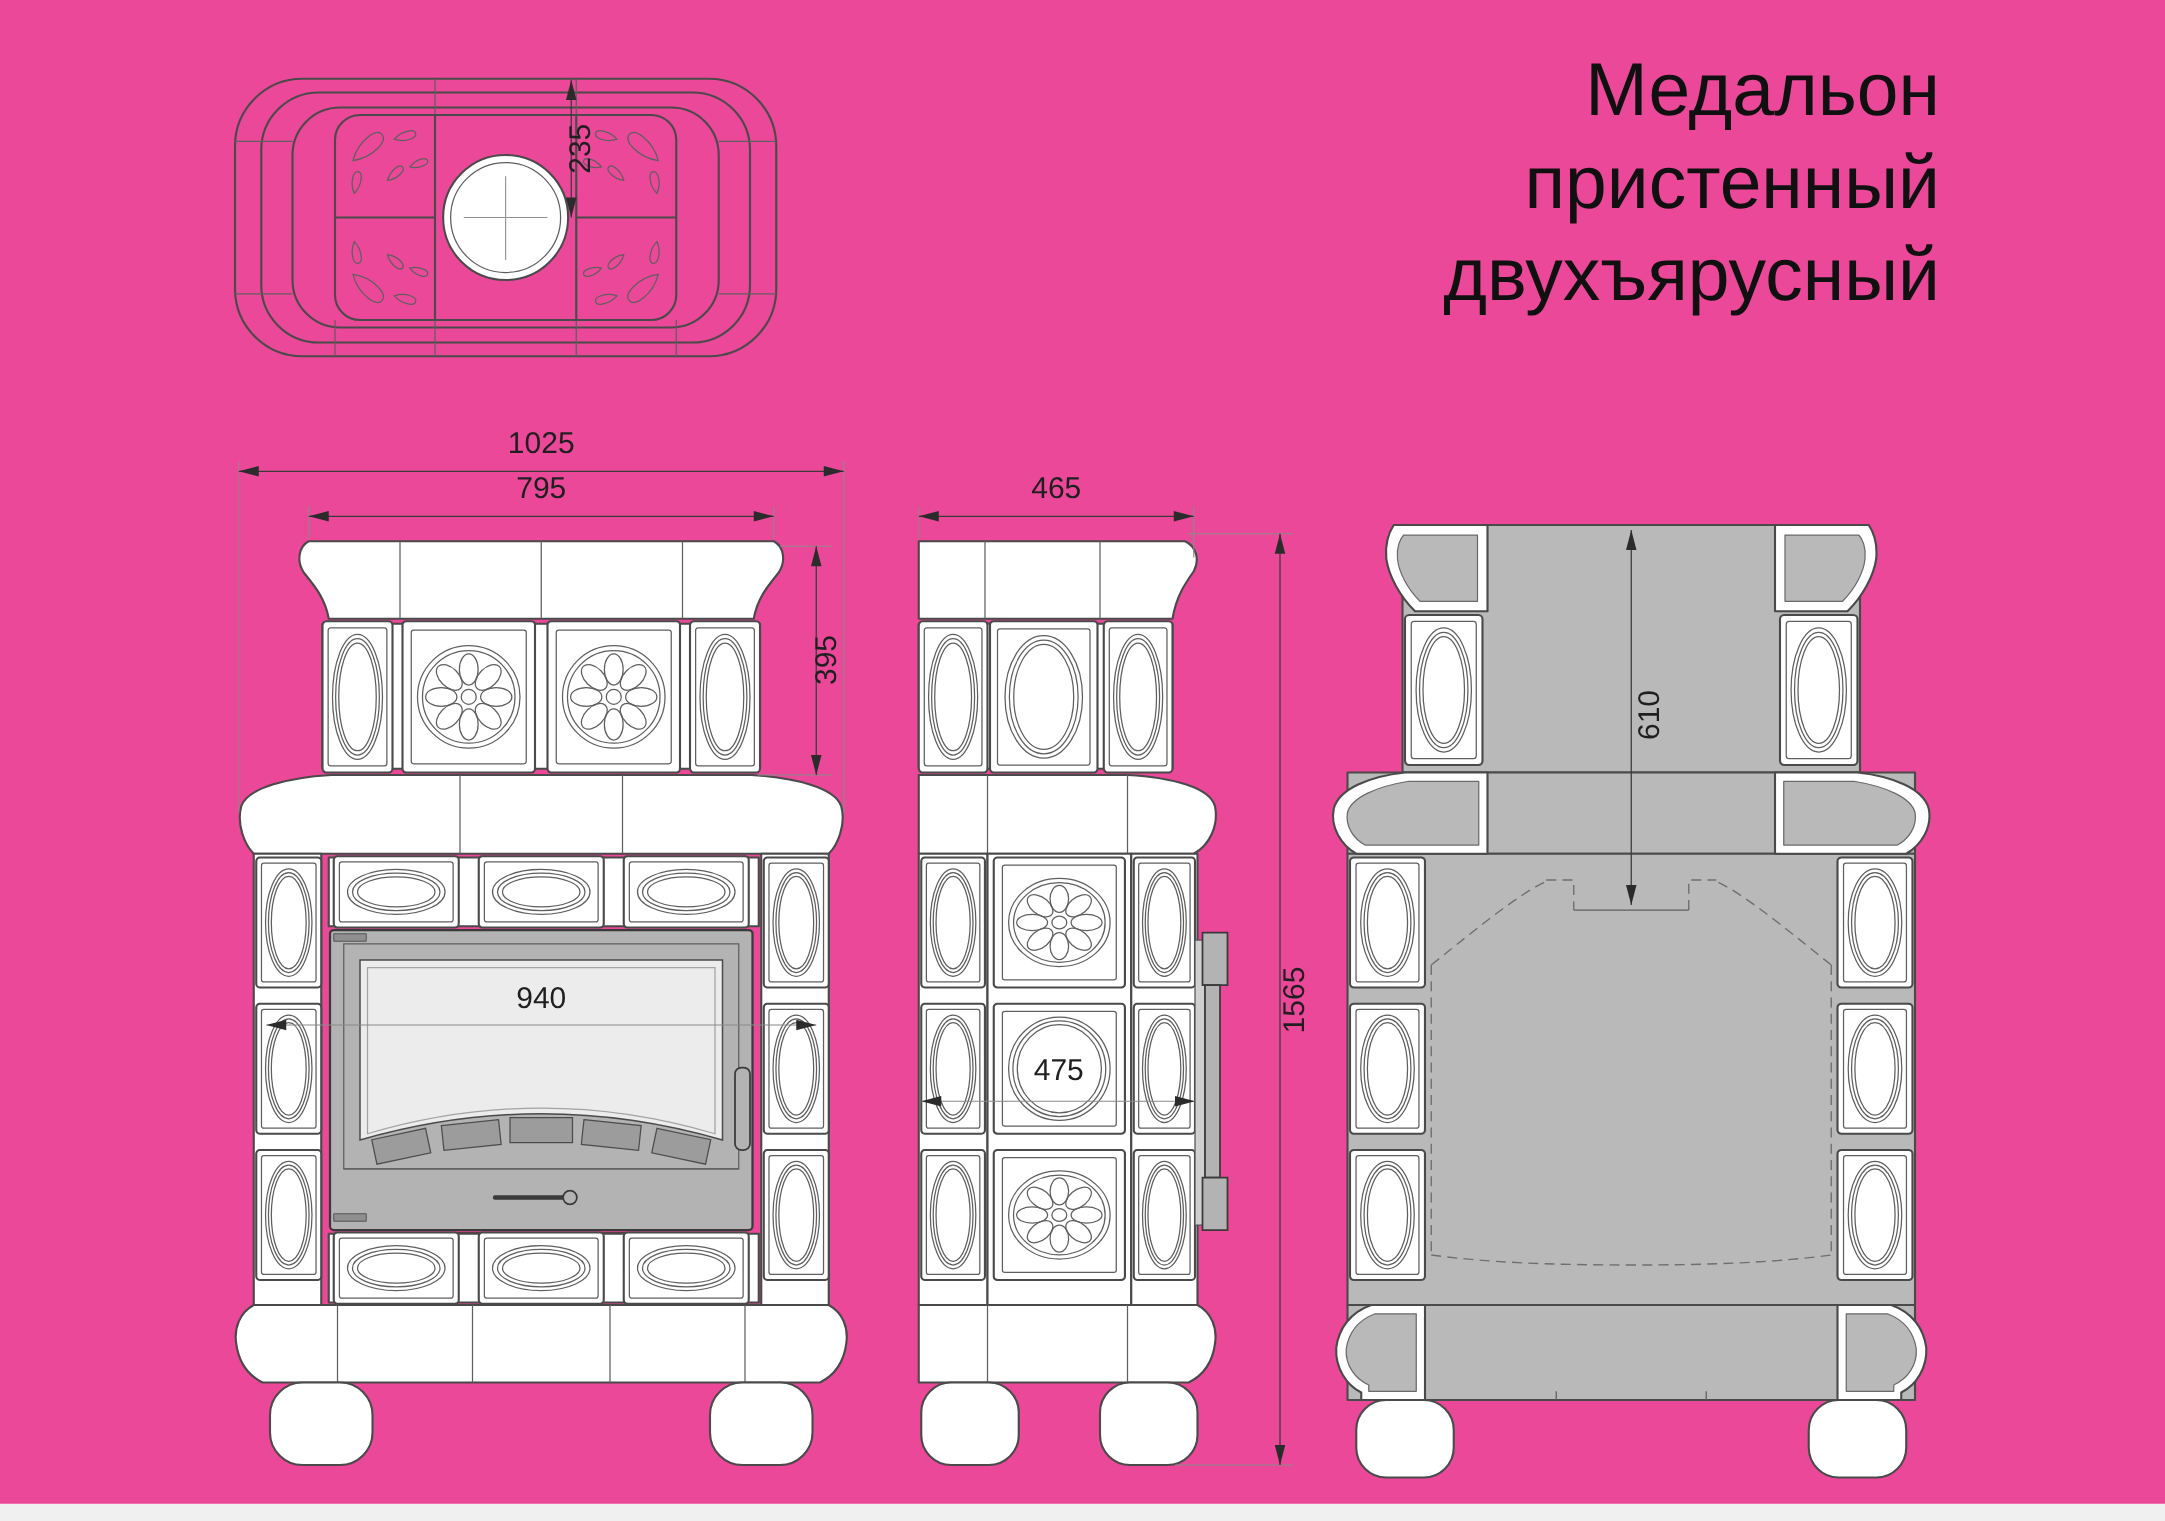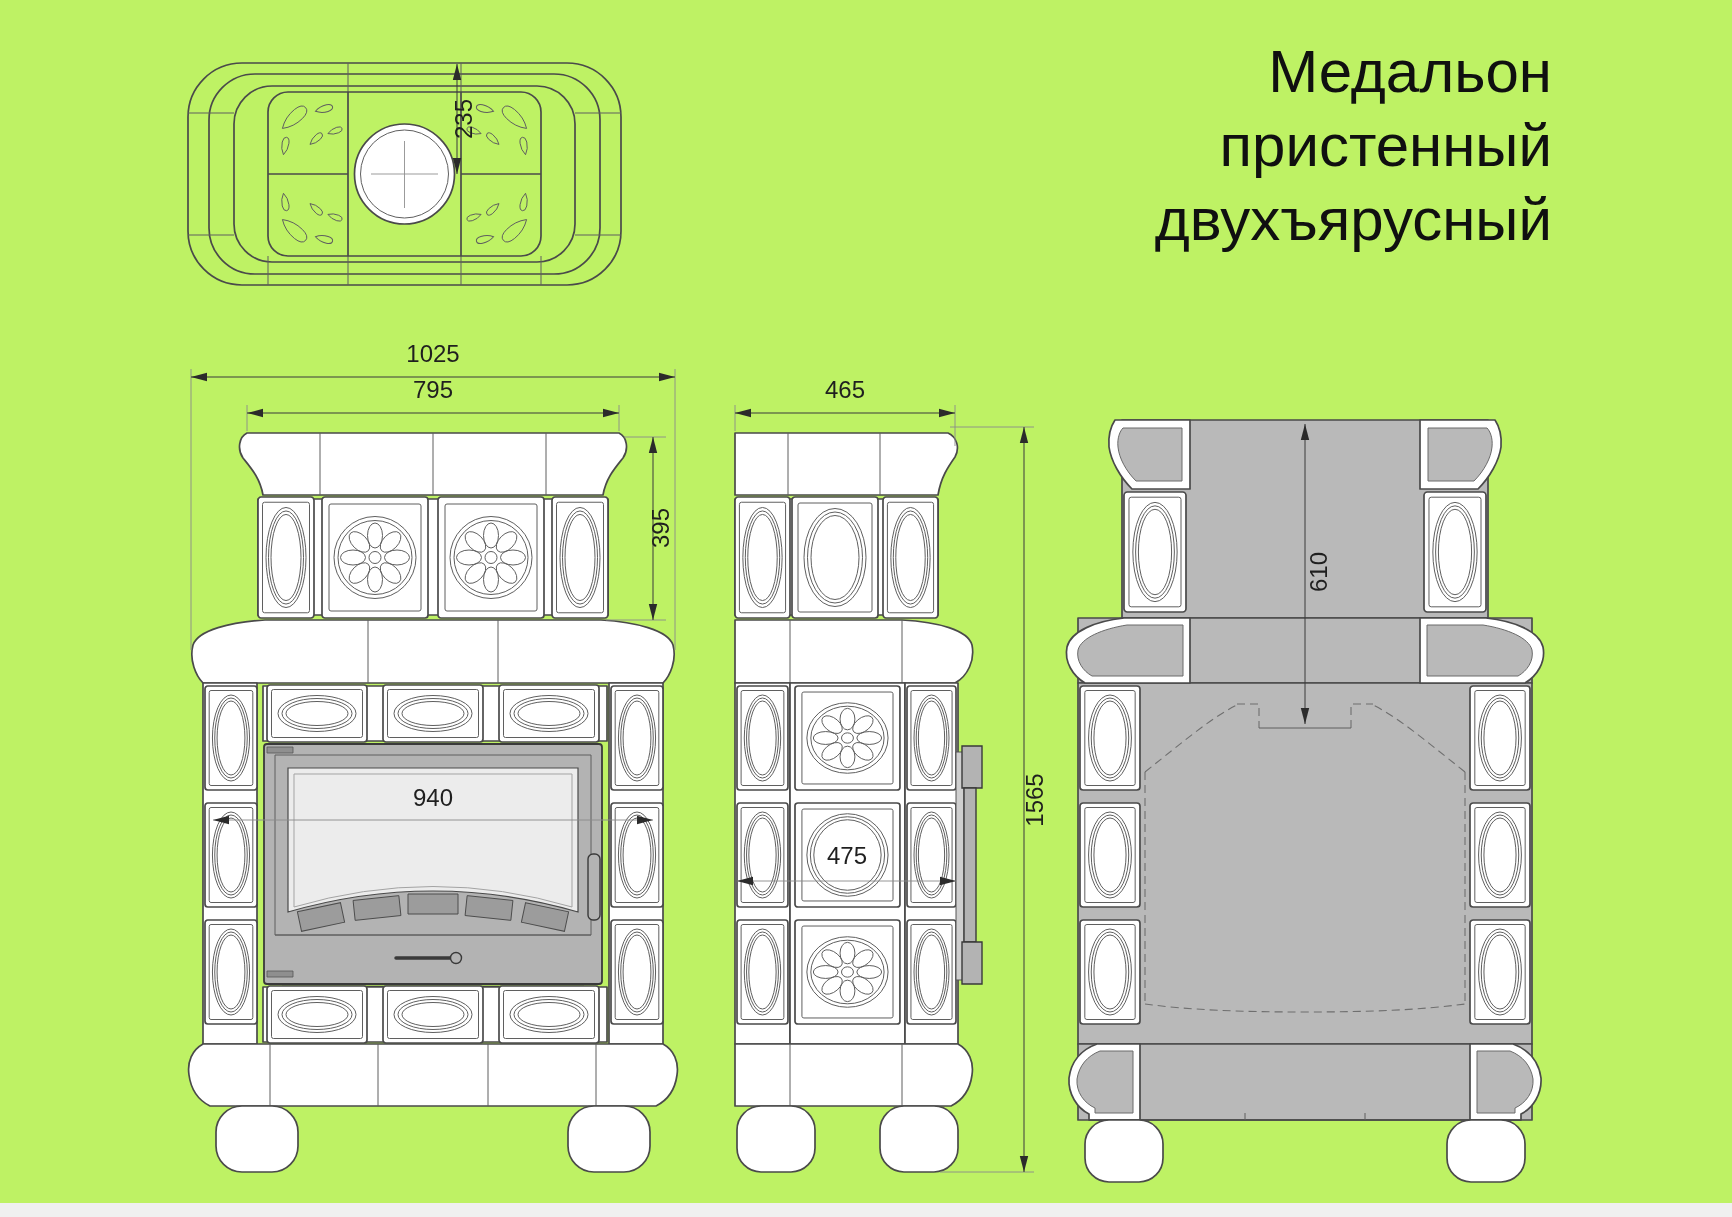"Медальон" .stage { background: #bef264 -> #ec4899 }
